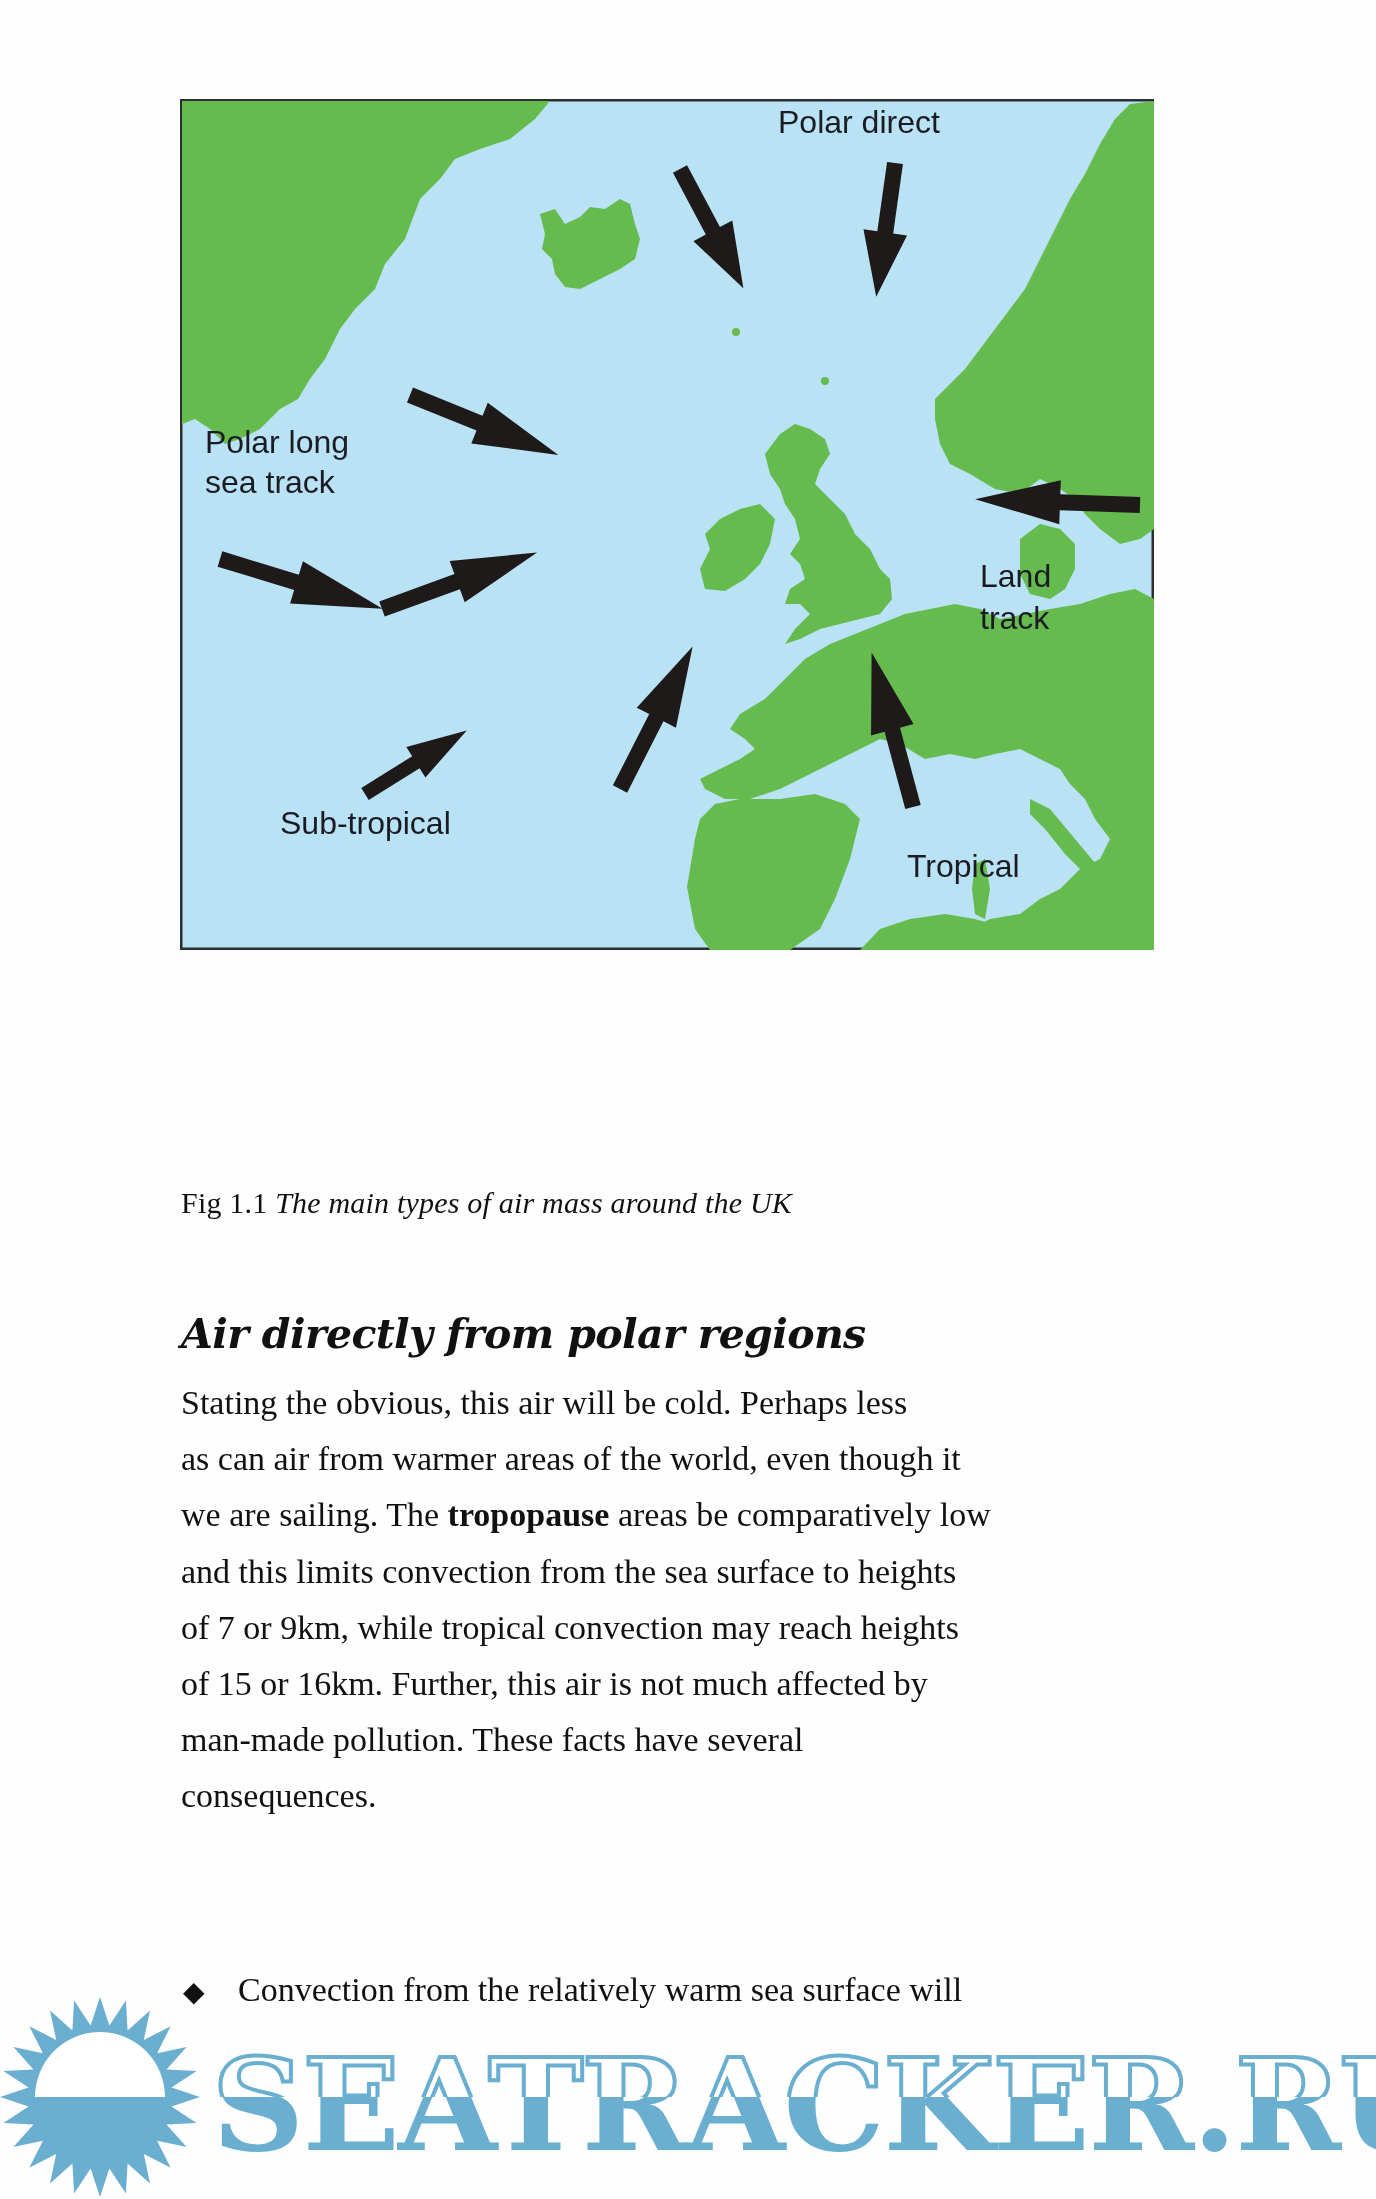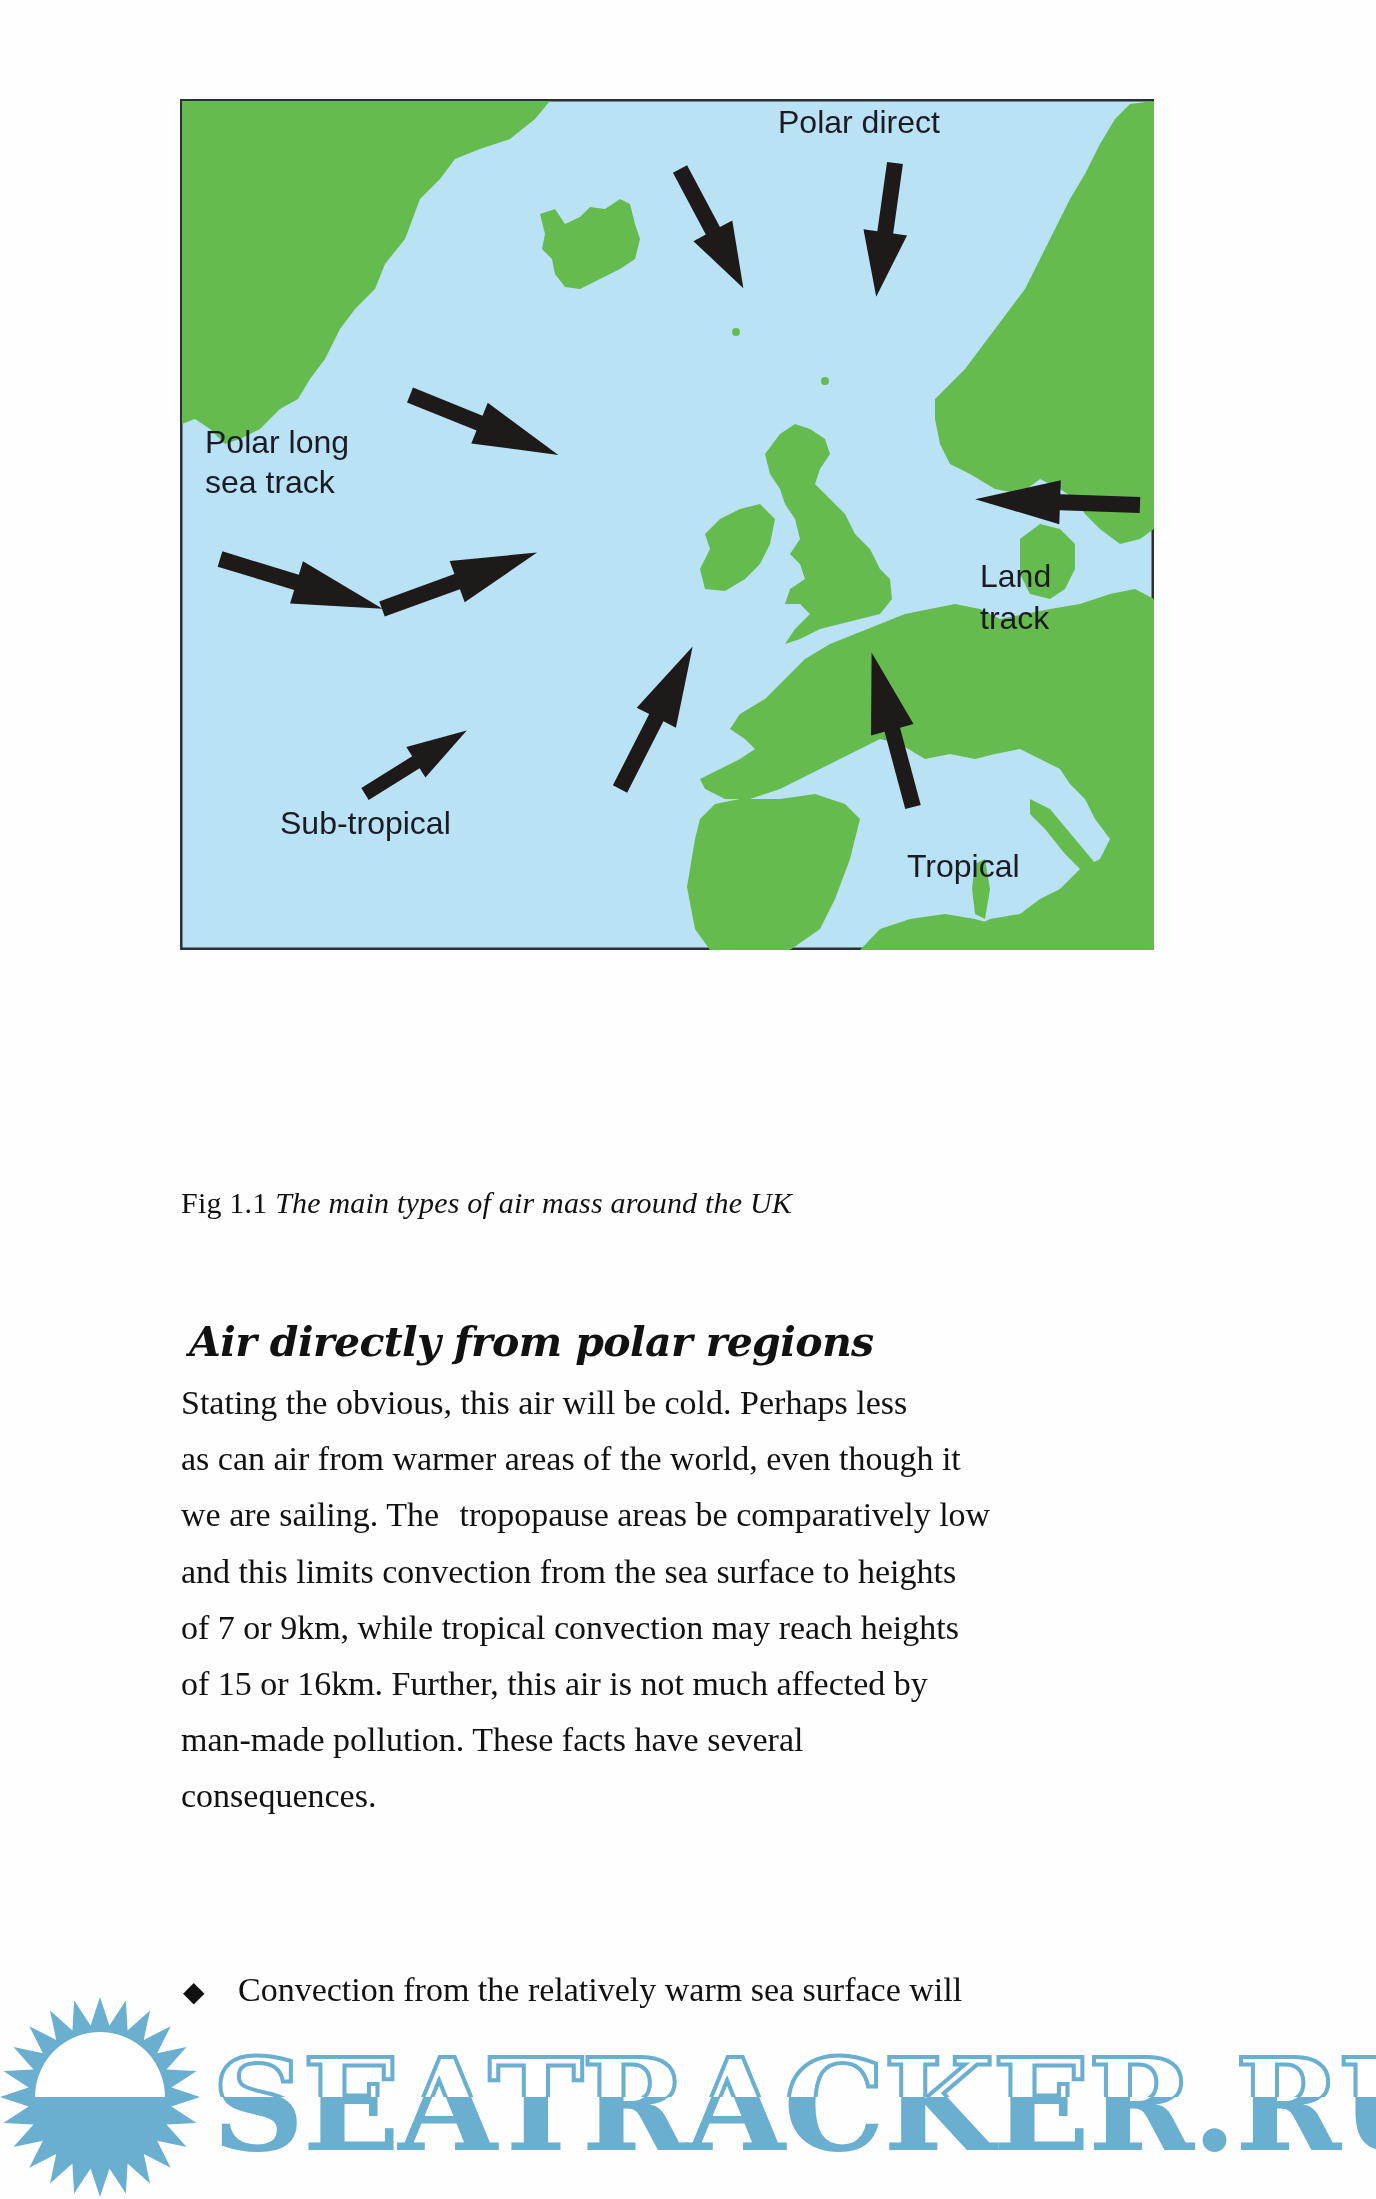"Air directly from polar regions" .heading { margin: 8px -> 0 }
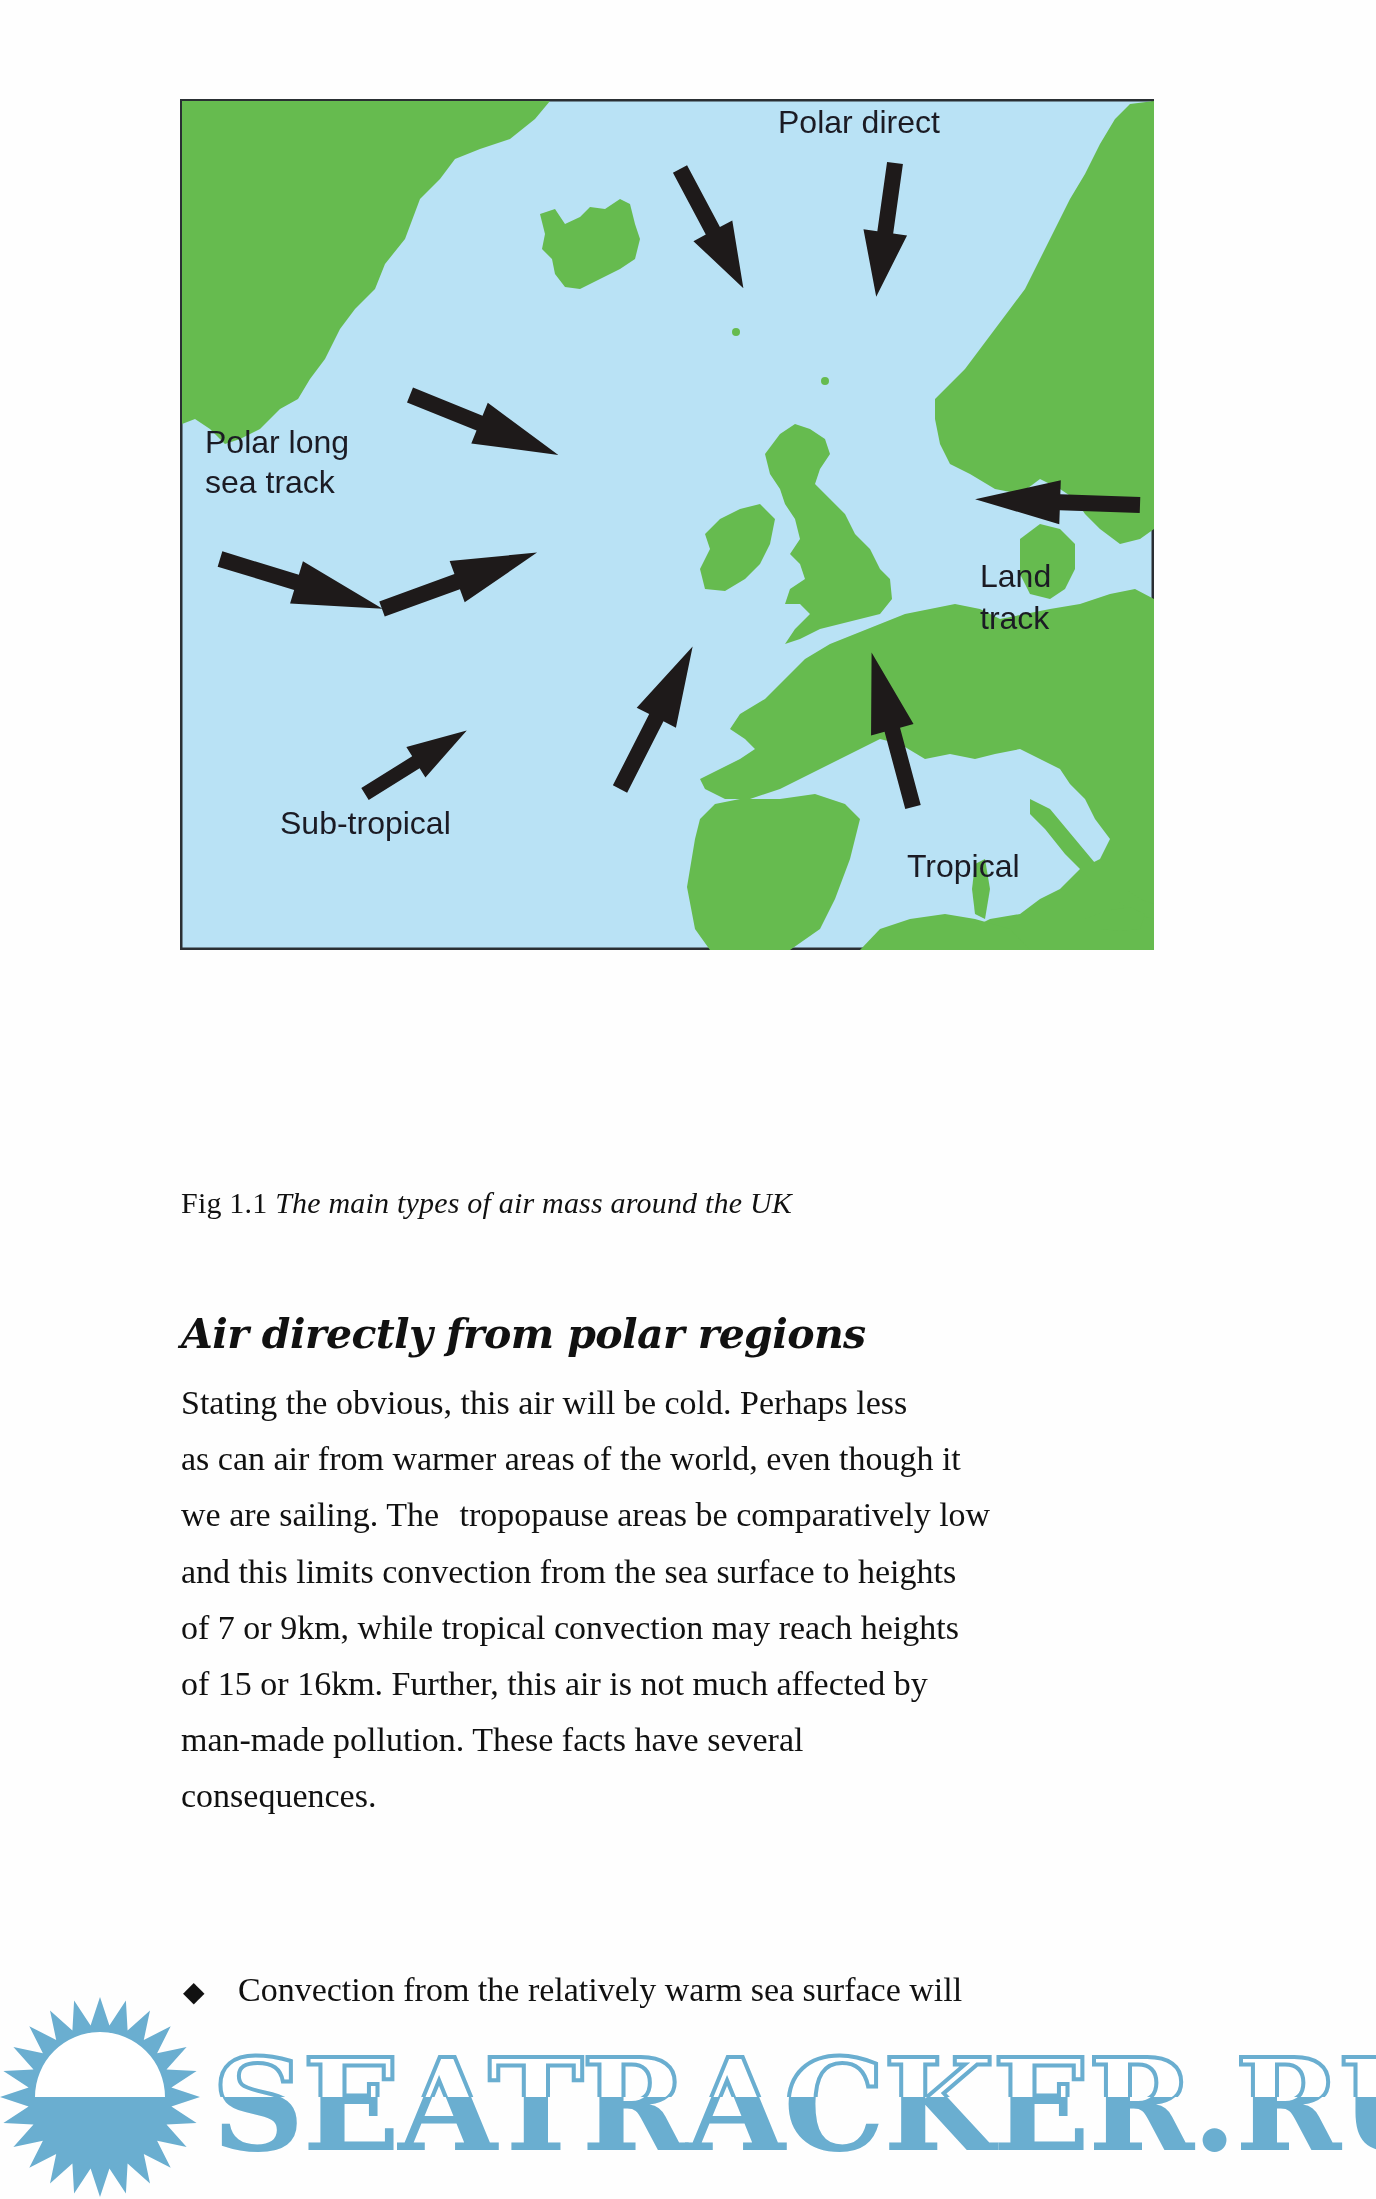"tropopause" .body-text b { font-weight: normal -> bold; margin-left: 12px -> none }
